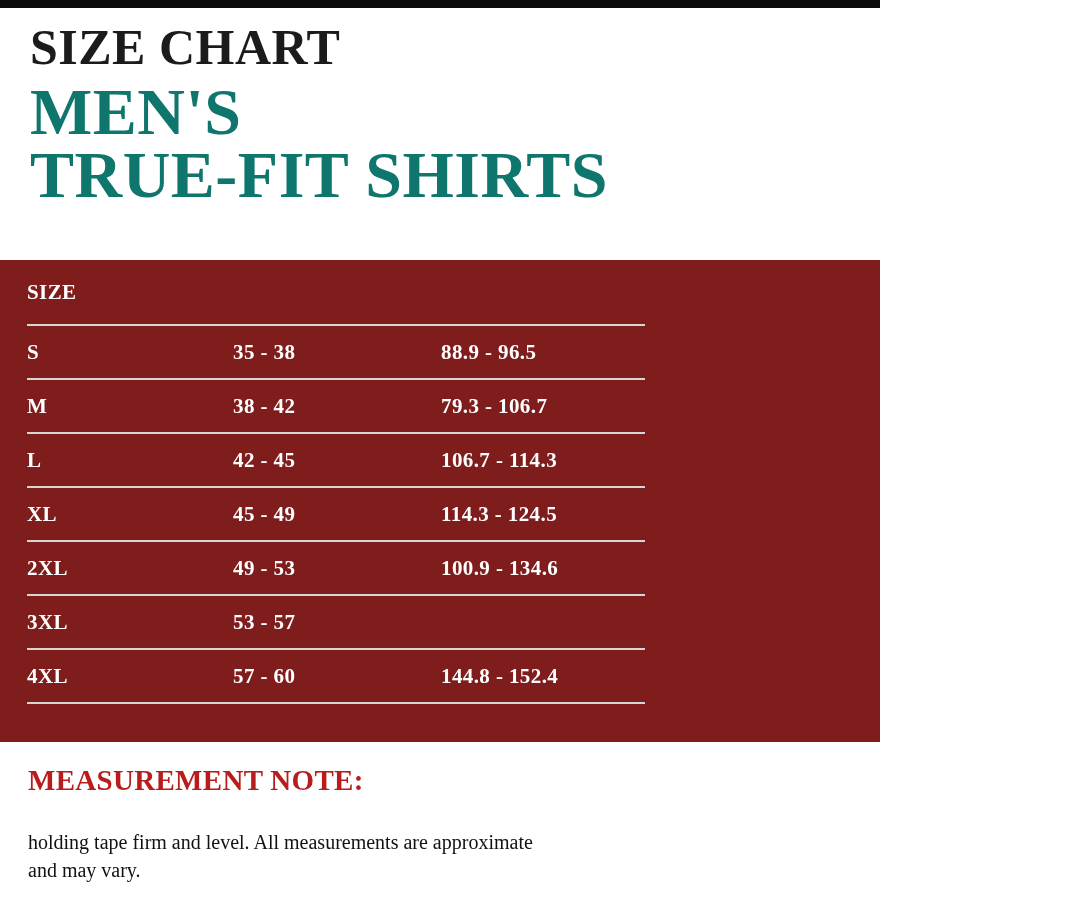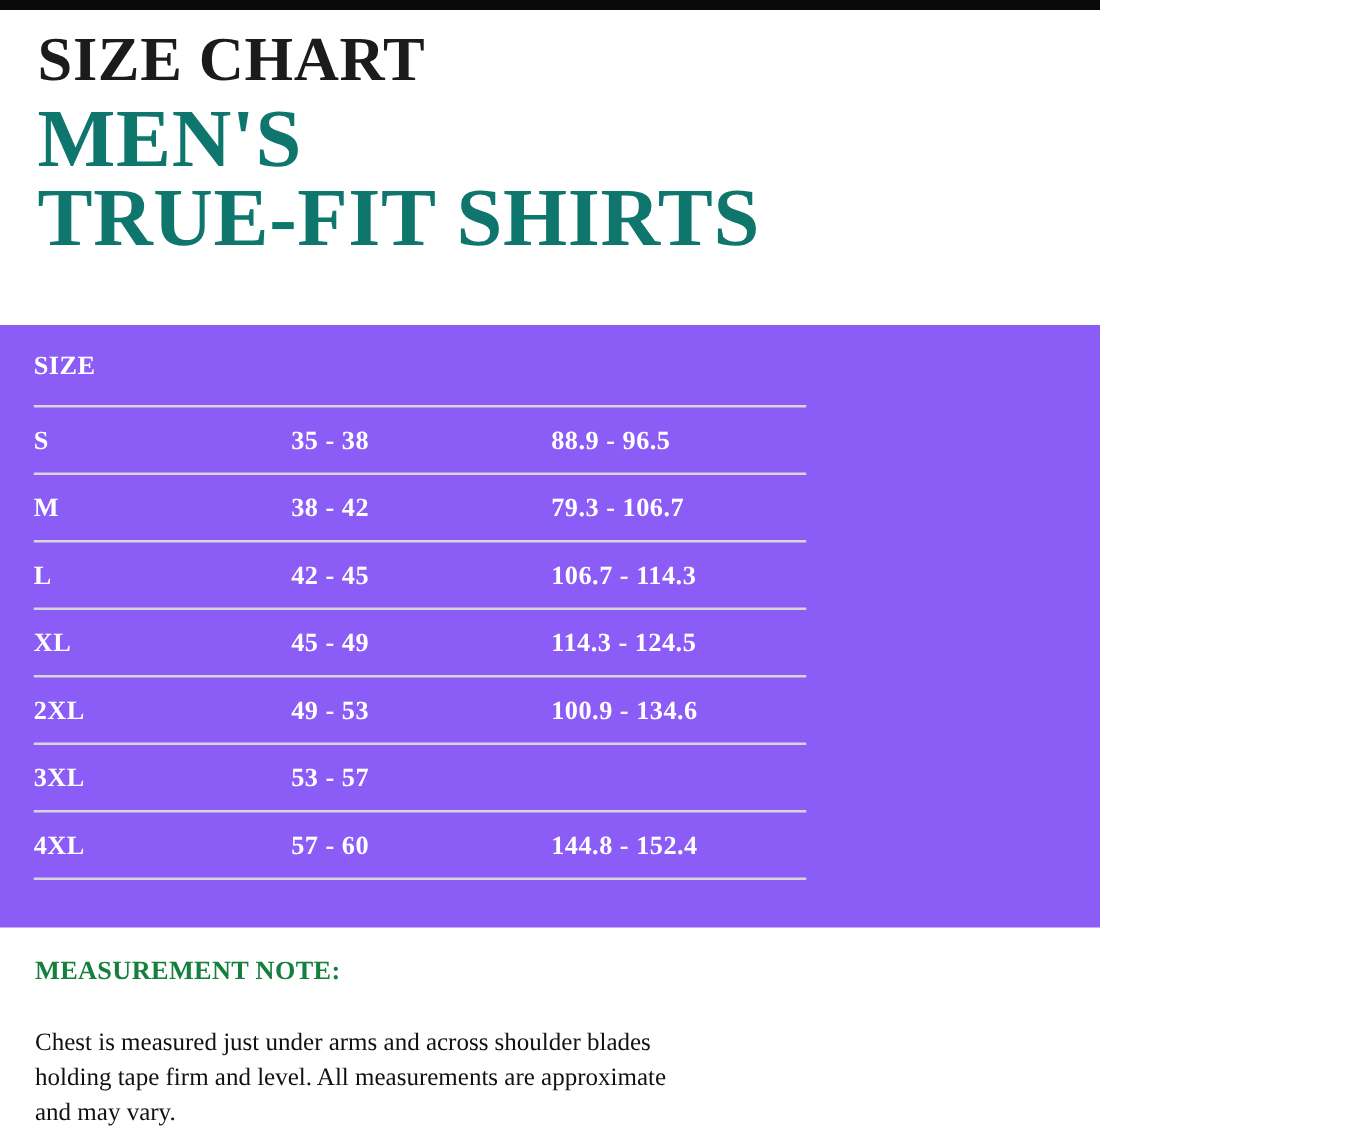"SIZE" .panel { background: #8b5cf6 -> #7f1d1d }
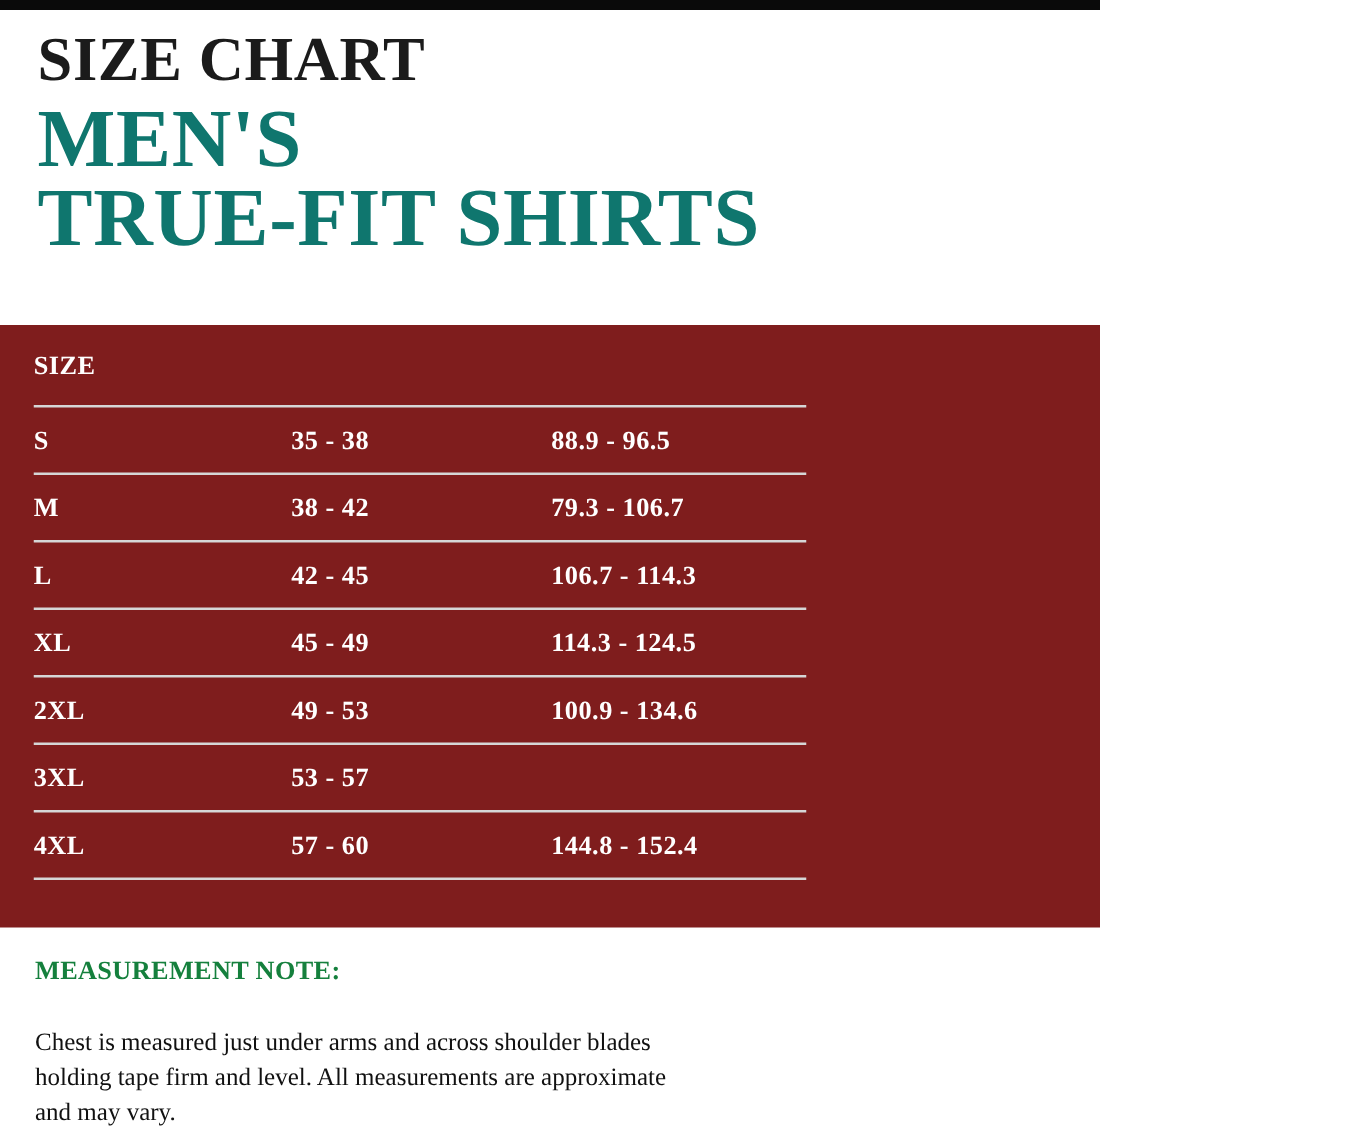"MEASUREMENT NOTE:" .note-heading { color: #15803d -> #b91c1c; font-size: 21px -> 29px }
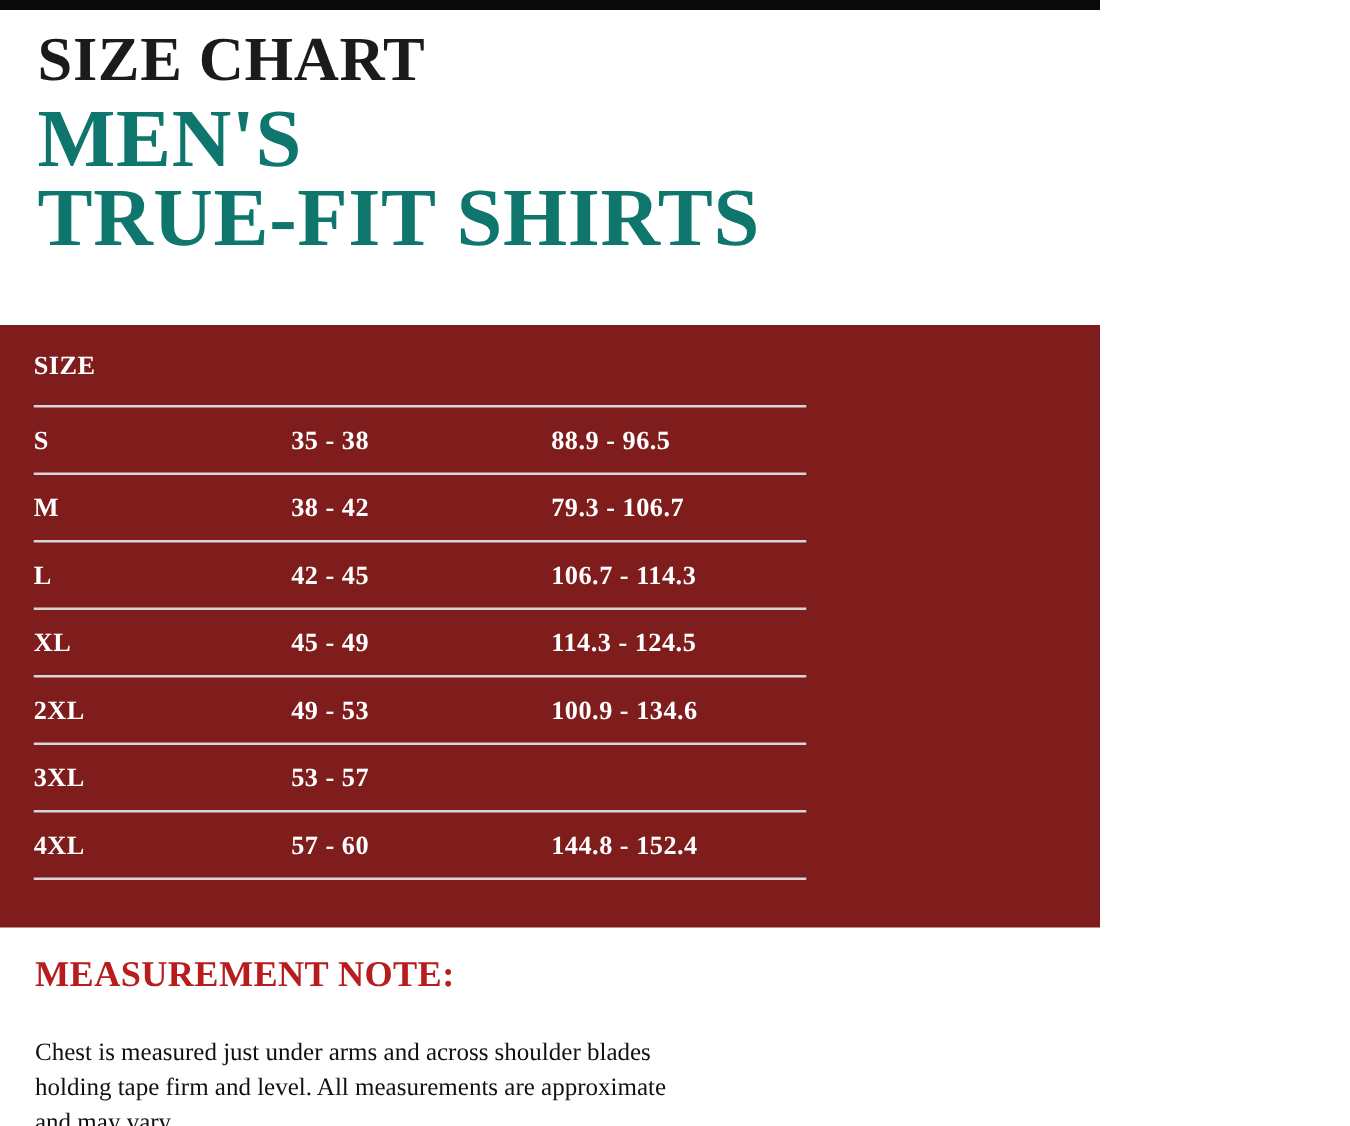"Chest is measured just under" div { html: <div>Chest is measured just under arms and across shoulder blades</div> -> none }
